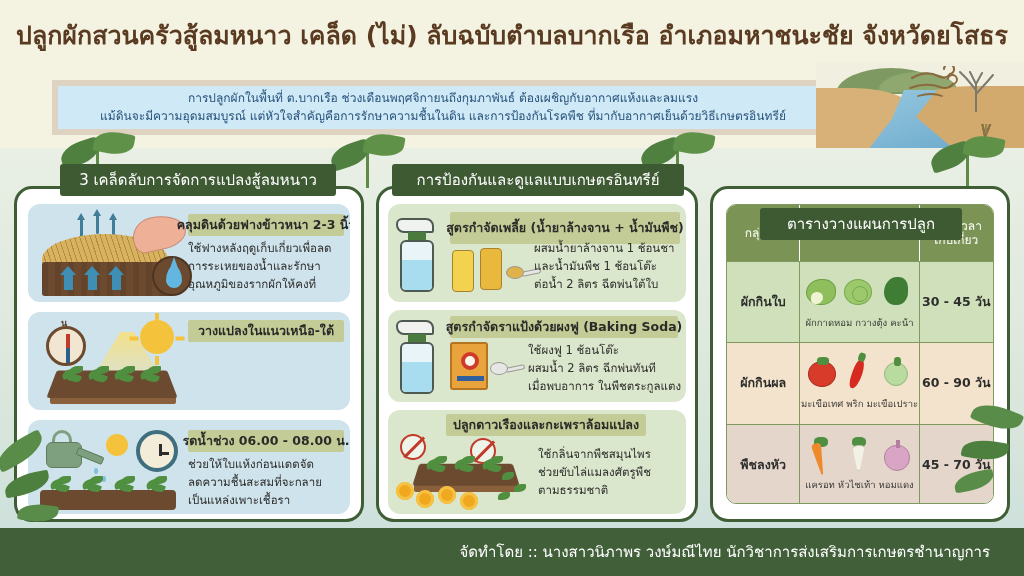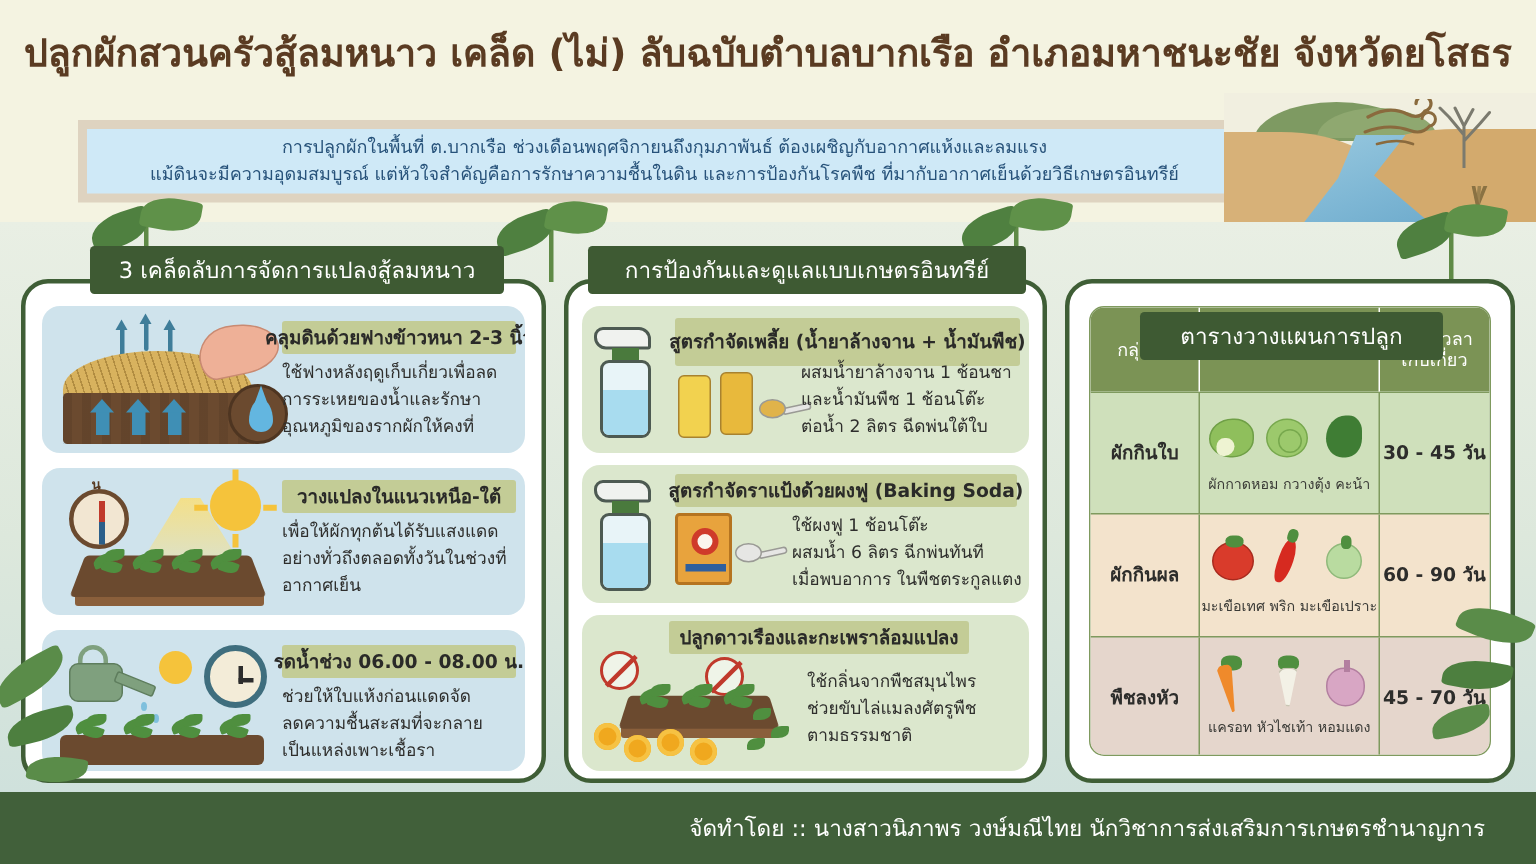"เพื่อให้ผักทุกต้นได้รับแสงแดด" div.card-body { html: <div> <div>เพื่อให้ผักทุกต้นได้รับแสงแดด</div> <div>อย่างทั่วถึงตลอดทั้งวันในช่วงที่</div> <div>อากาศเย็น</div> </div> -> none }
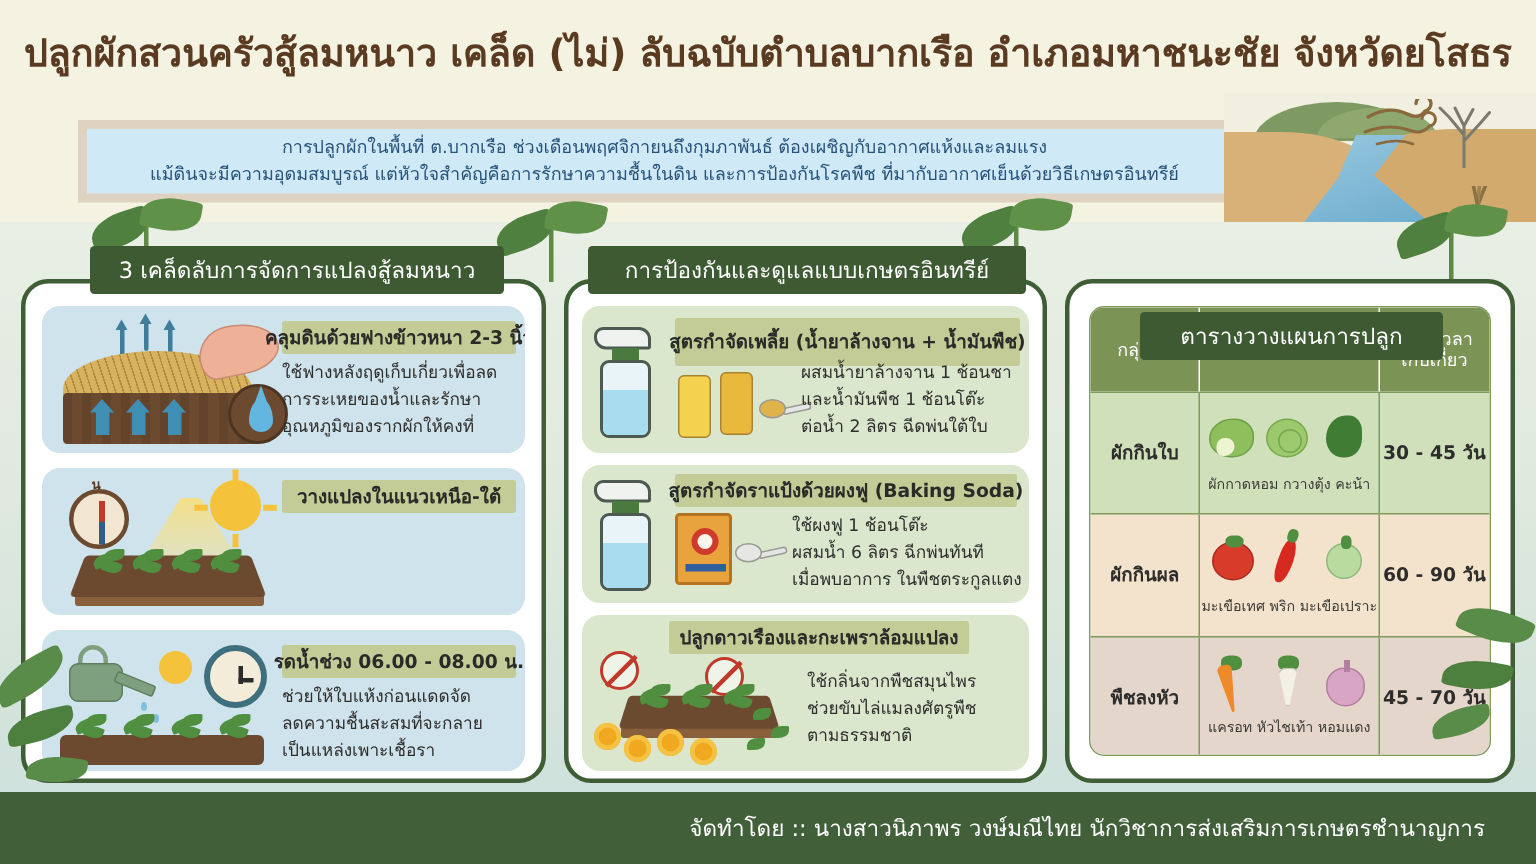"ผสมน้ำ 6 ลิตร ฉีกพ่นทันที" div { text: 6 -> 2 }
